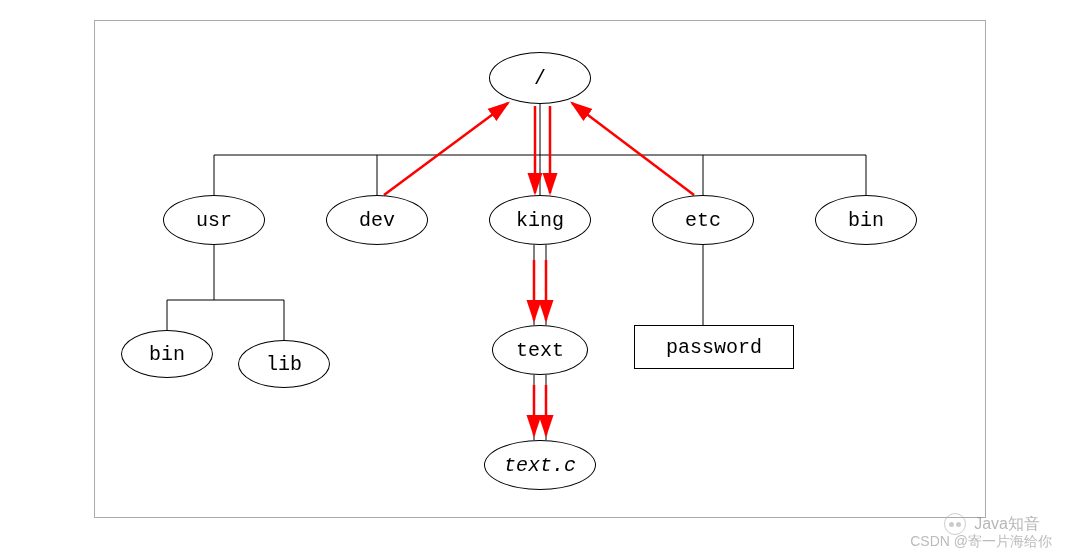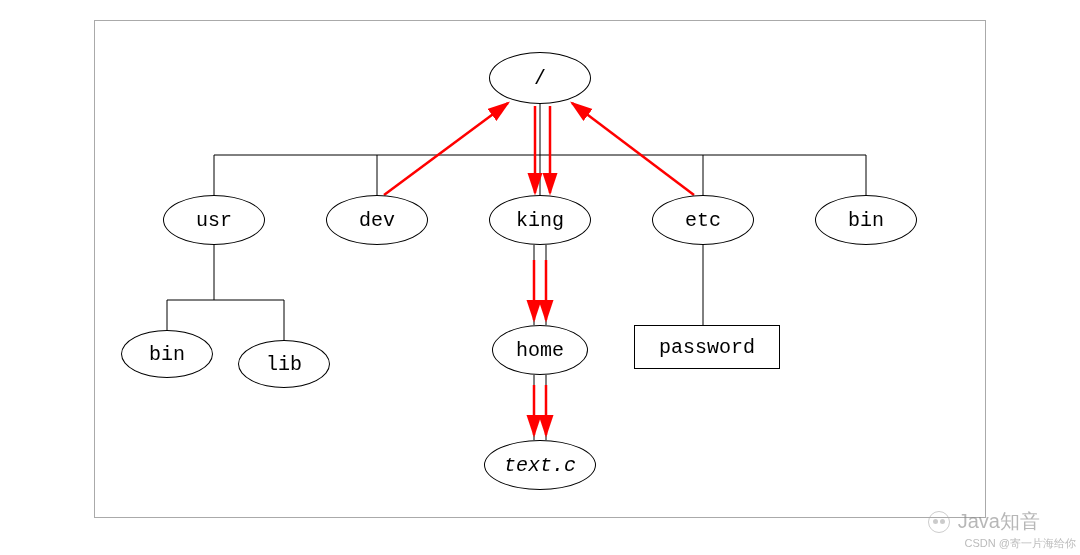"home" span { text: home -> text }
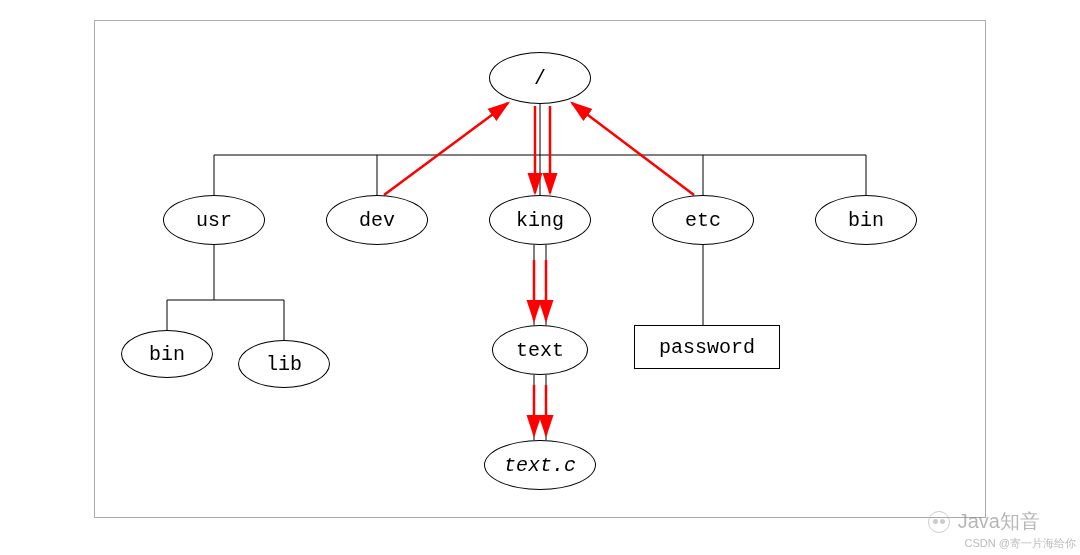"password" div.node { width: 146px -> 160px }
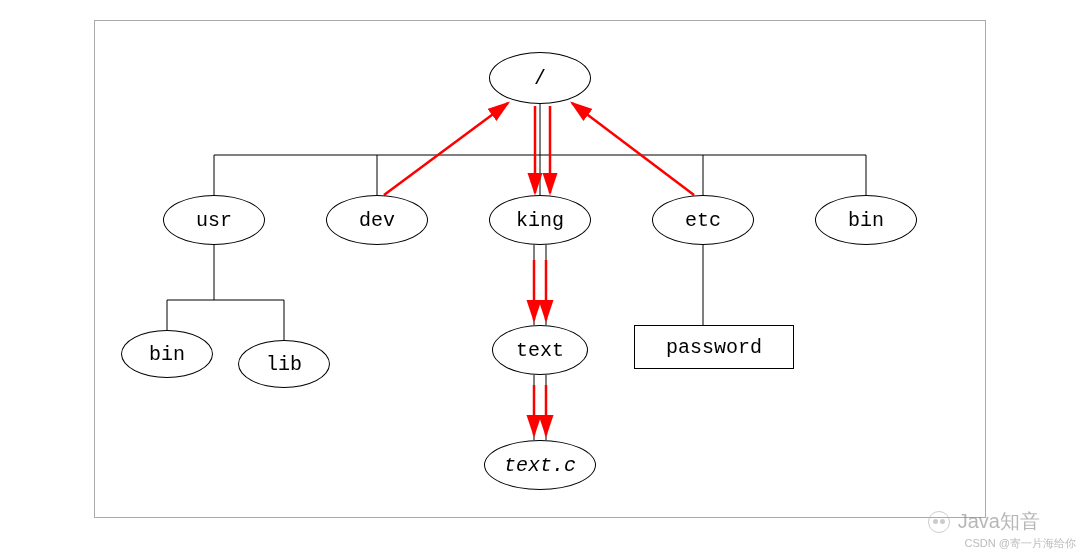"Java知音" .watermark-java { font-size: 20px -> 16px }
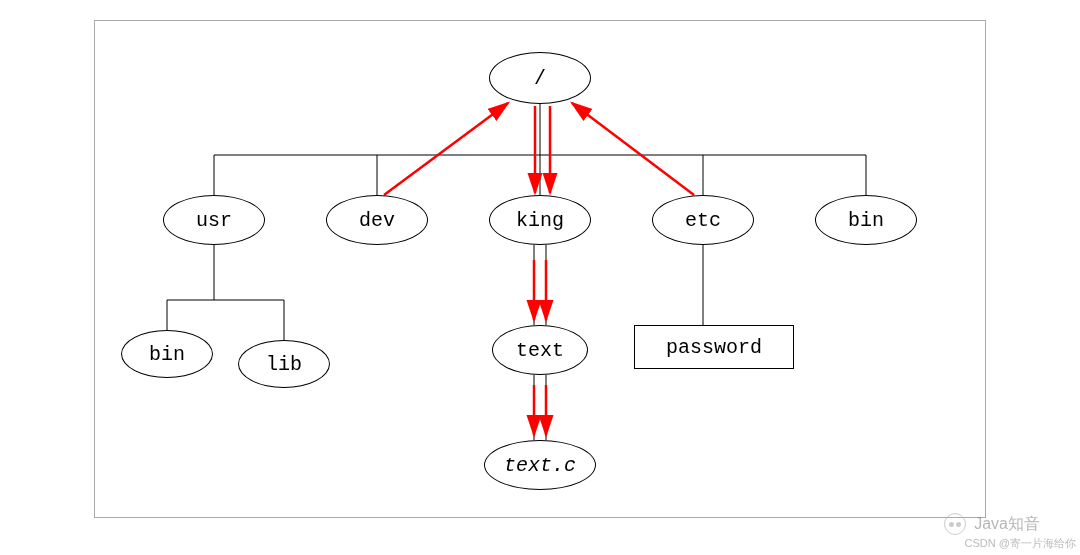"CSDN @寄一片海给你" .watermark-csdn { font-size: 11px -> 14px; right: 4px -> 28px }
